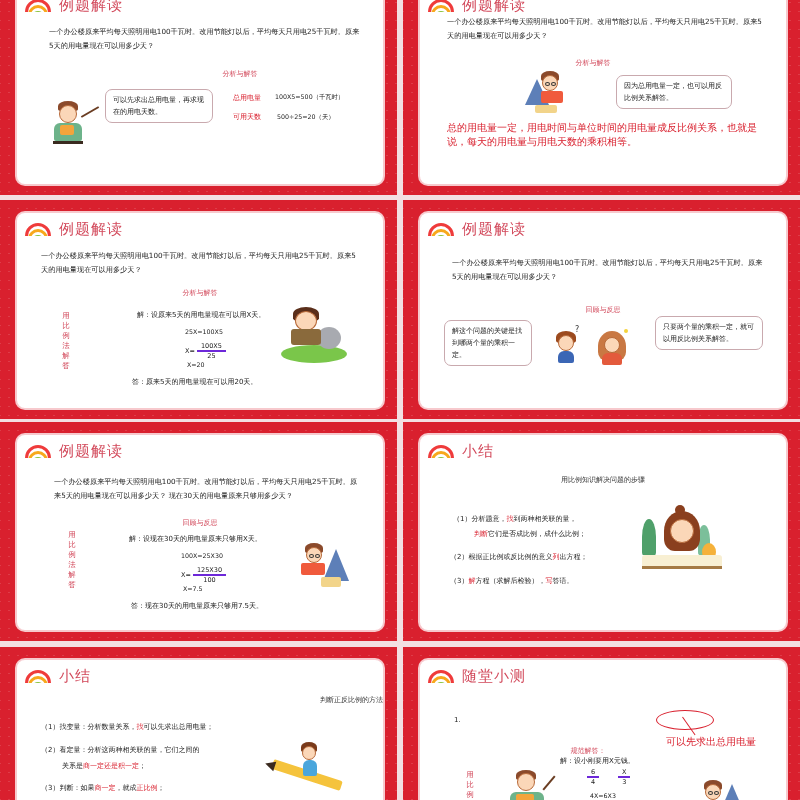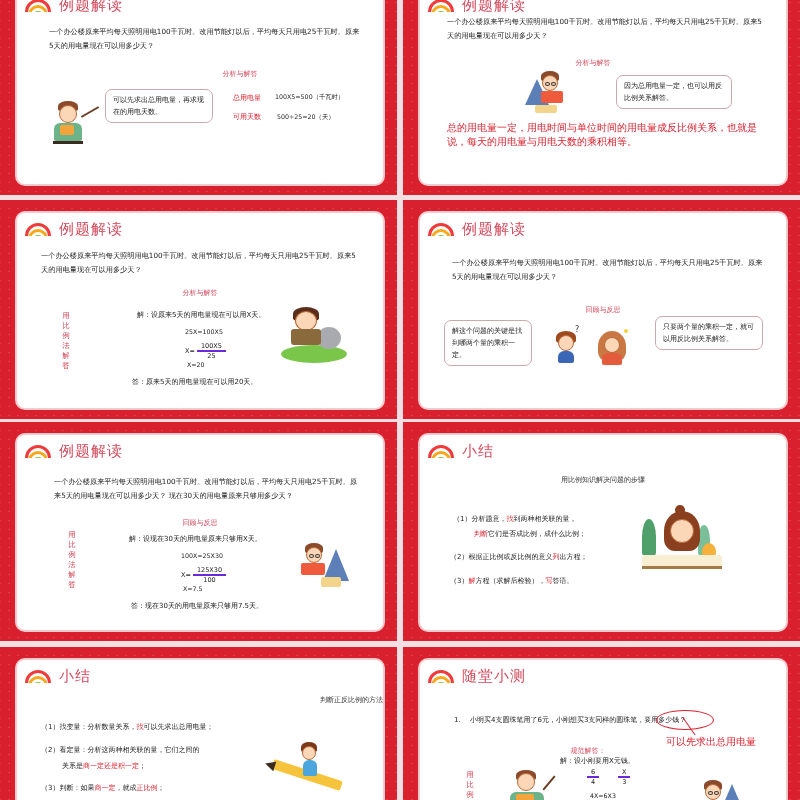"小明买4支圆珠笔用了6元，小刚想买3支同样的圆珠笔，要用多少钱？" div.step { html: <div>小明买4支圆珠笔用了6元，小刚想买3支同样的圆珠笔，要用多少钱？</div> -> none }
